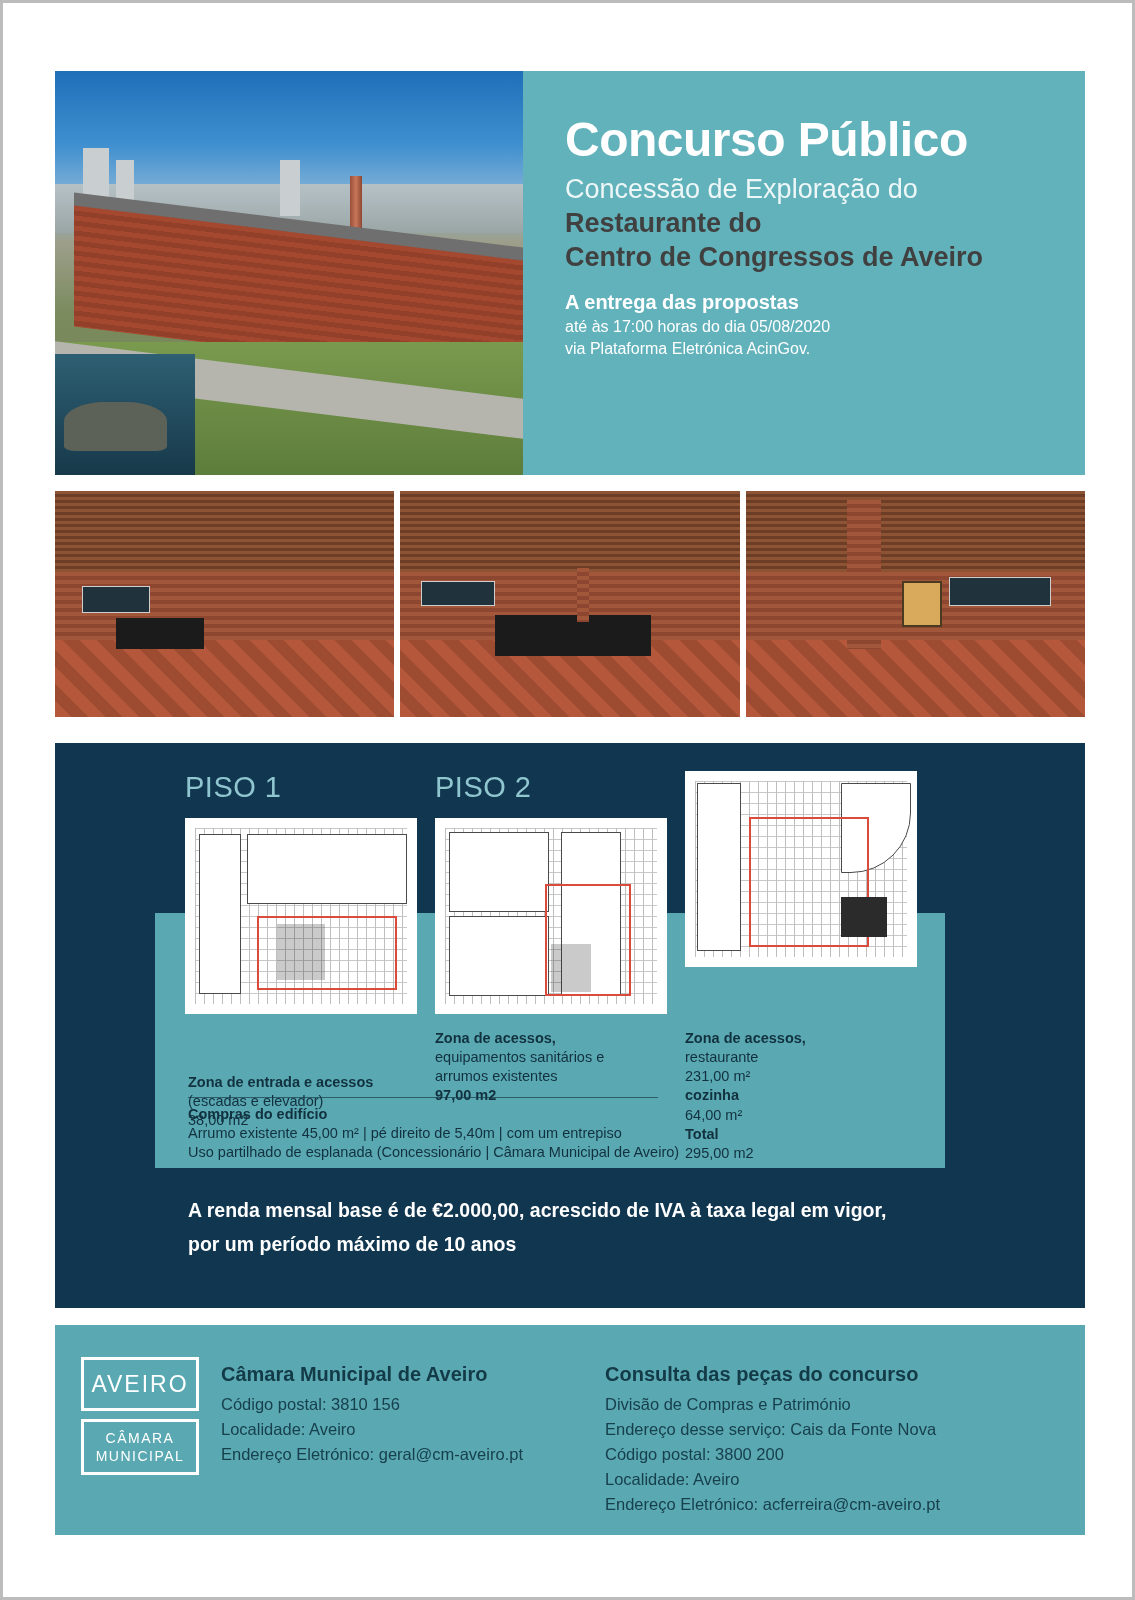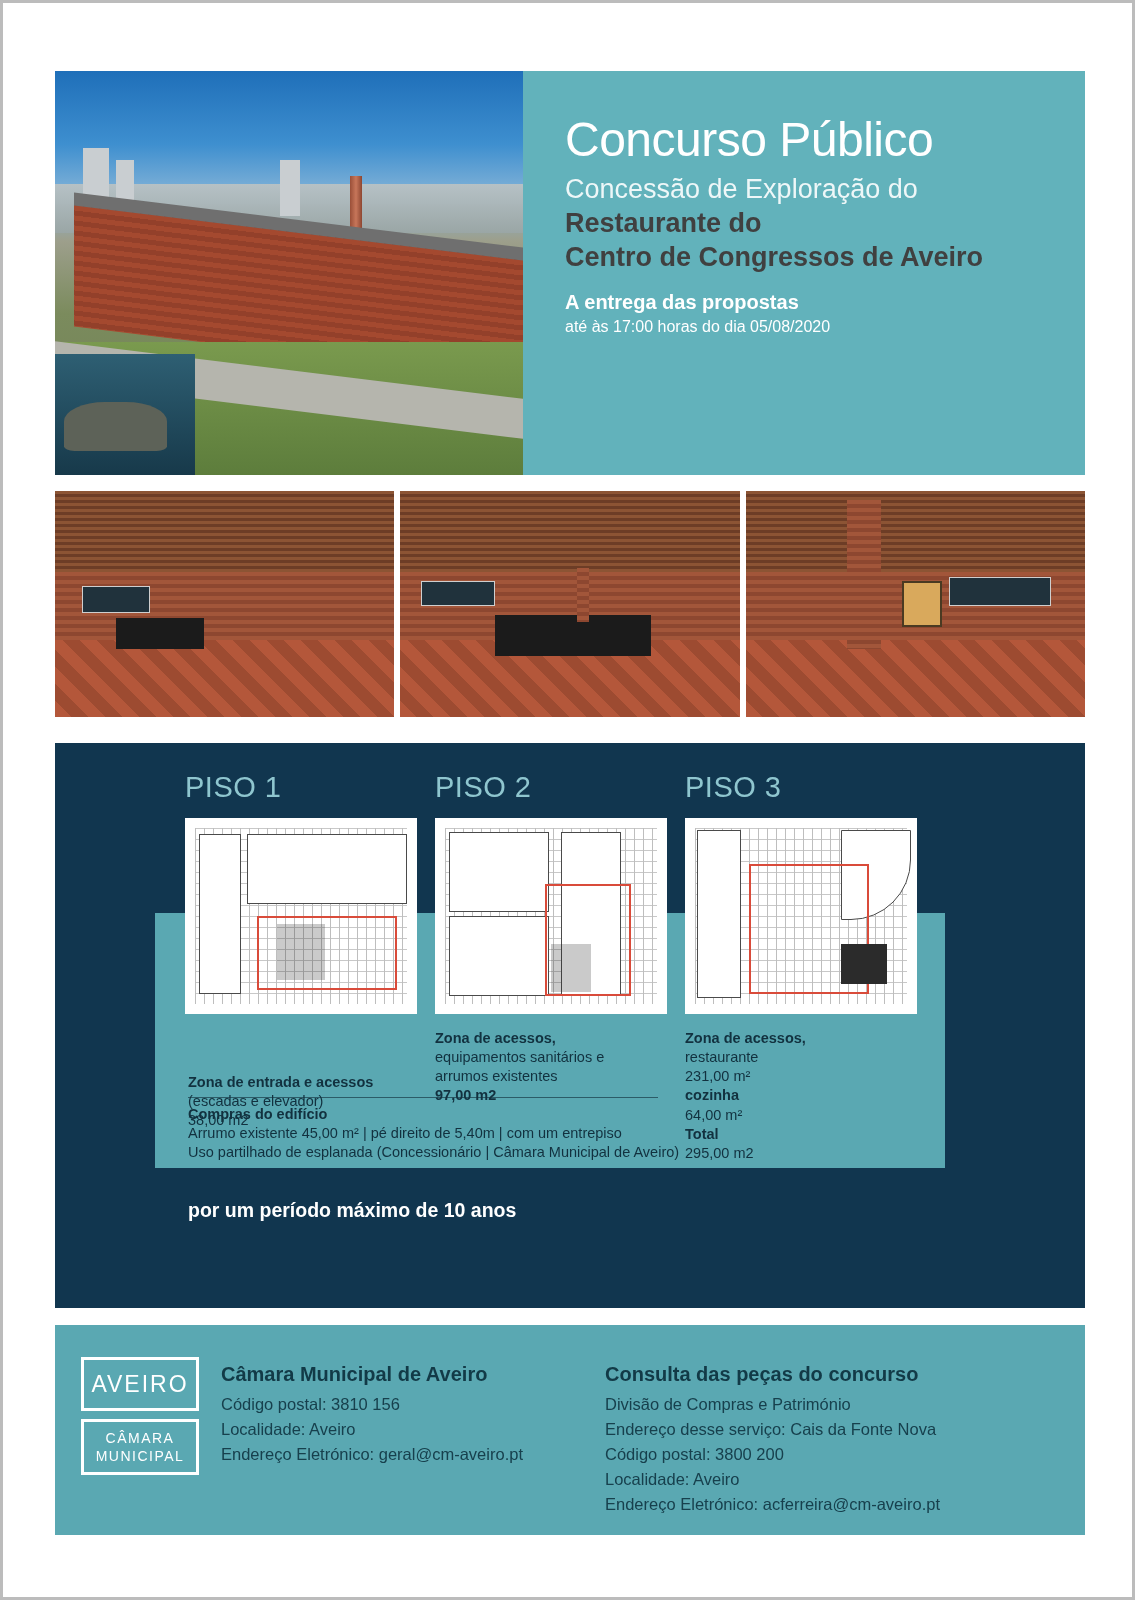"Concurso Público" .h-title { font-weight: normal -> bold }
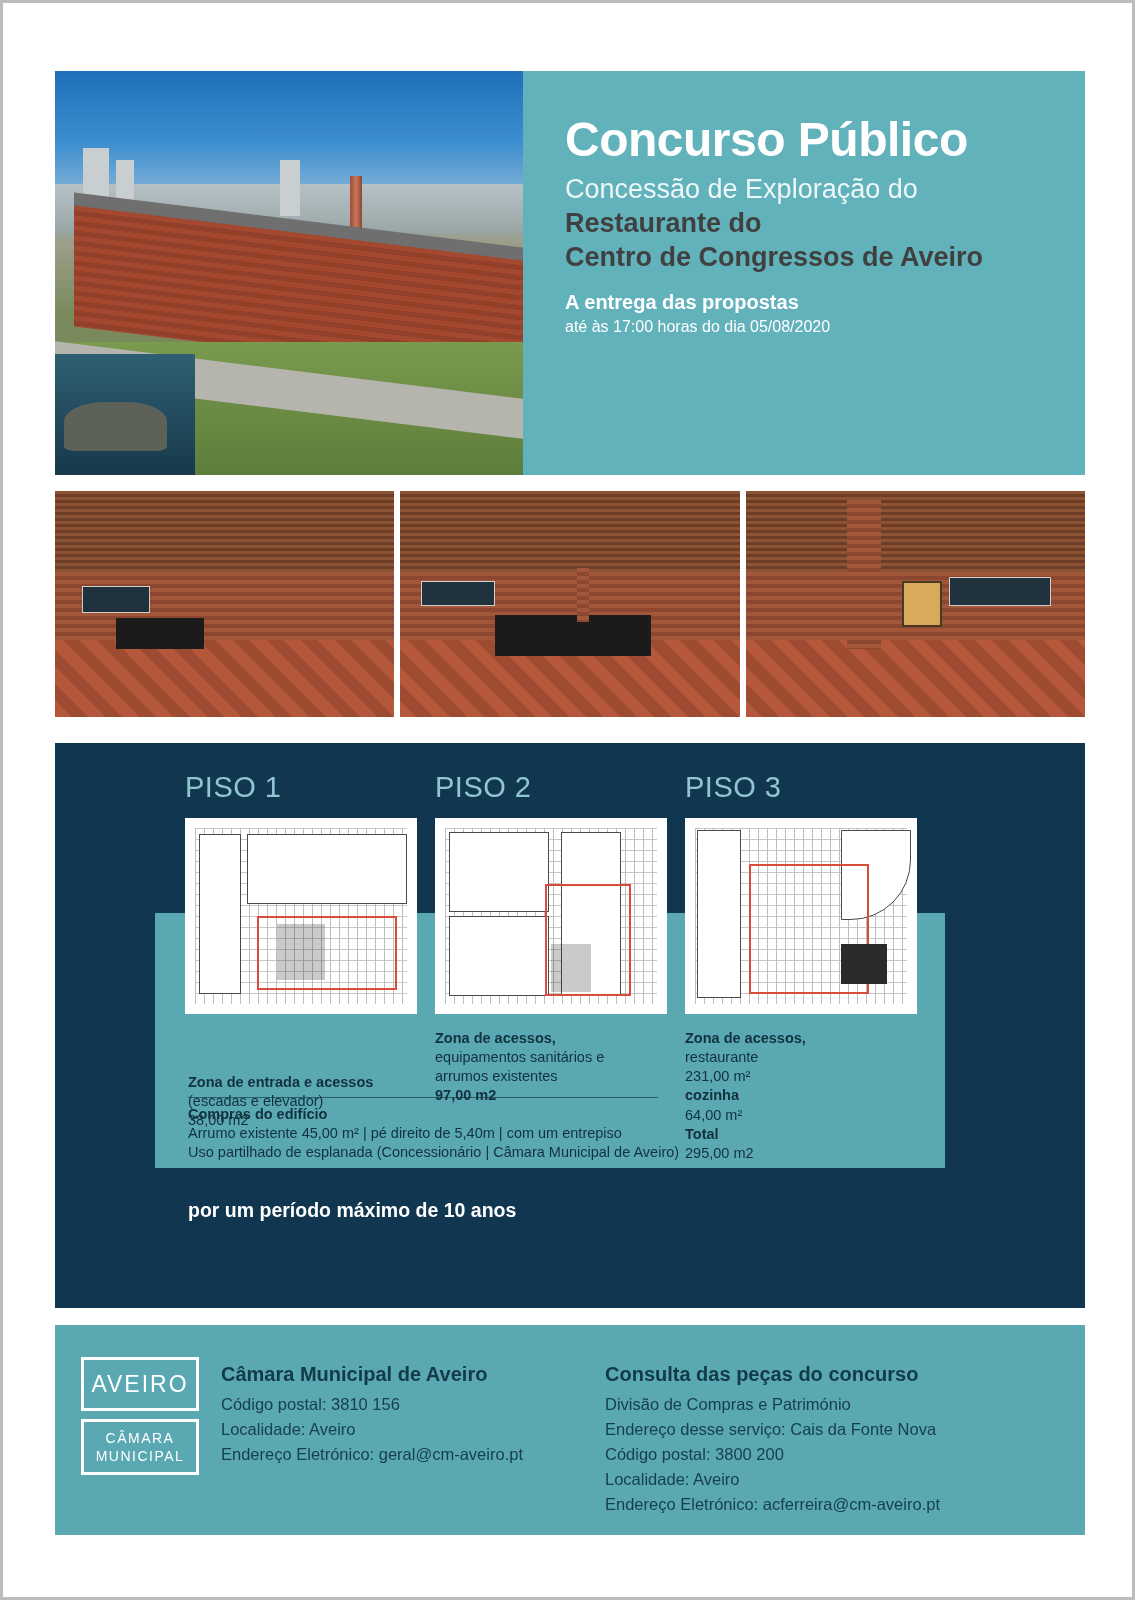"via Plataforma Eletrónica AcinGov." div.h-deadline { html: none -> <div>via Plataforma Eletrónica AcinGov.</div> }
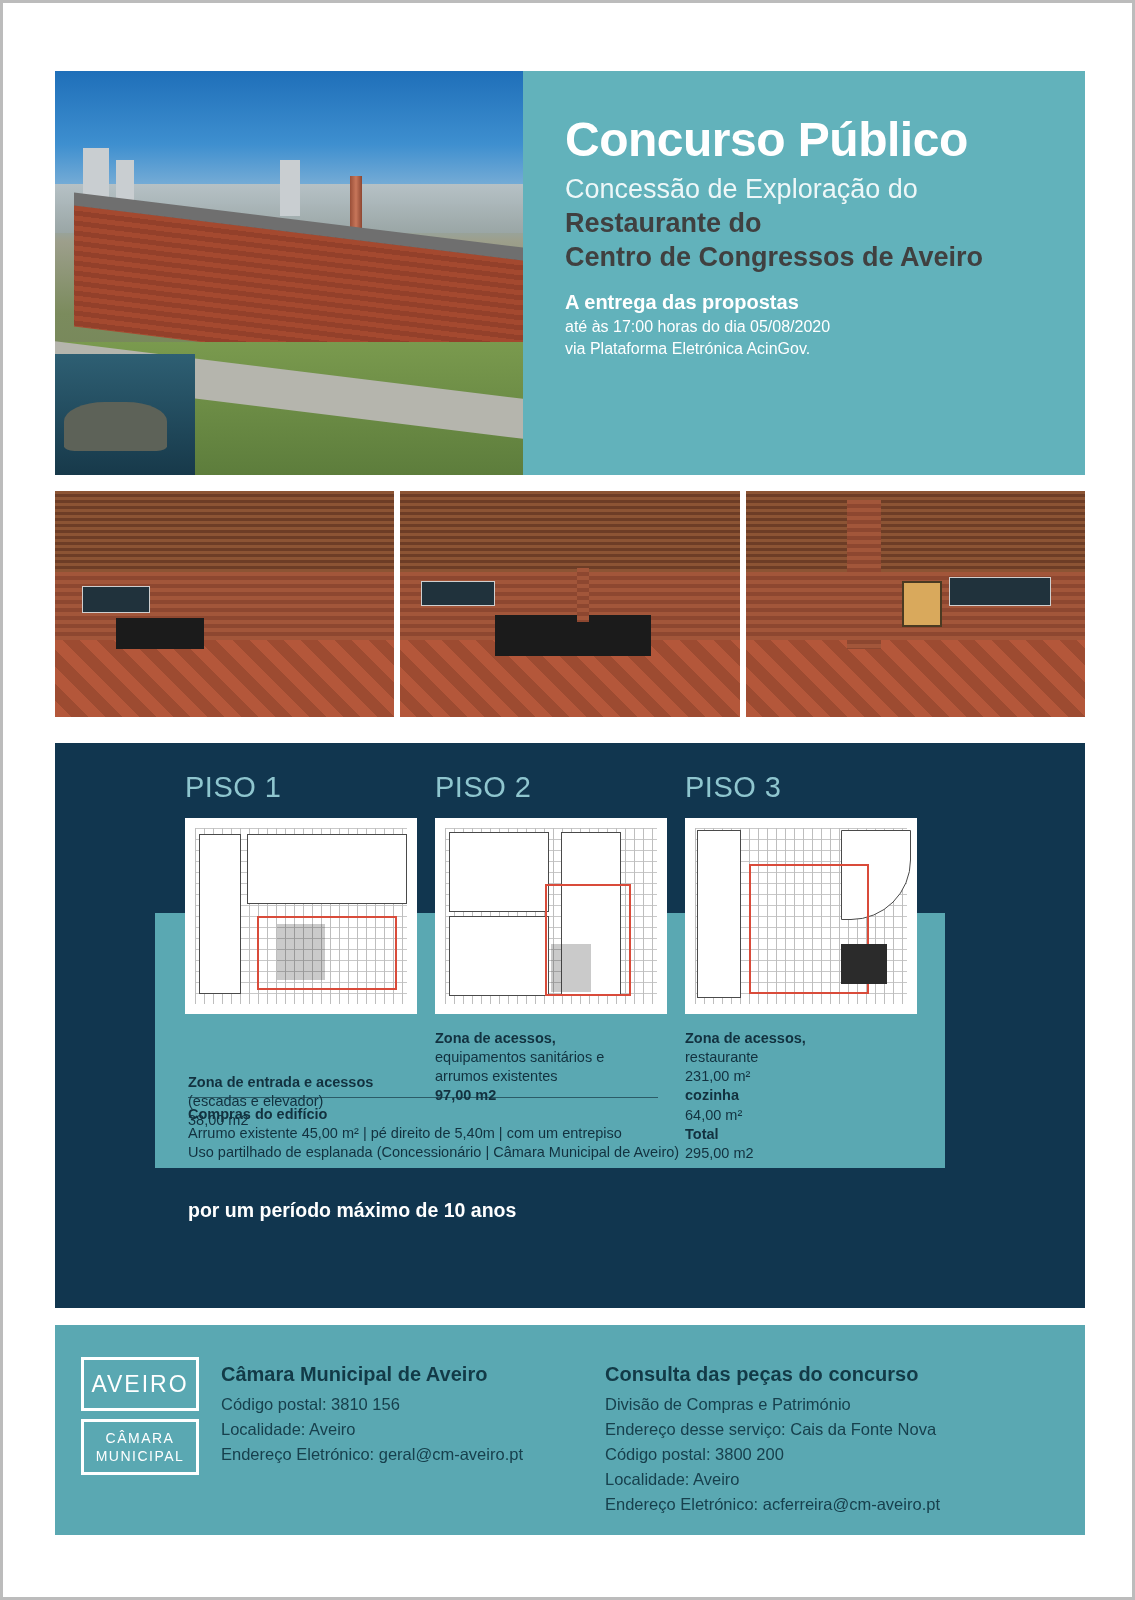"PISO 3" div.fl-title { html: <div>PISO 3</div> -> none }
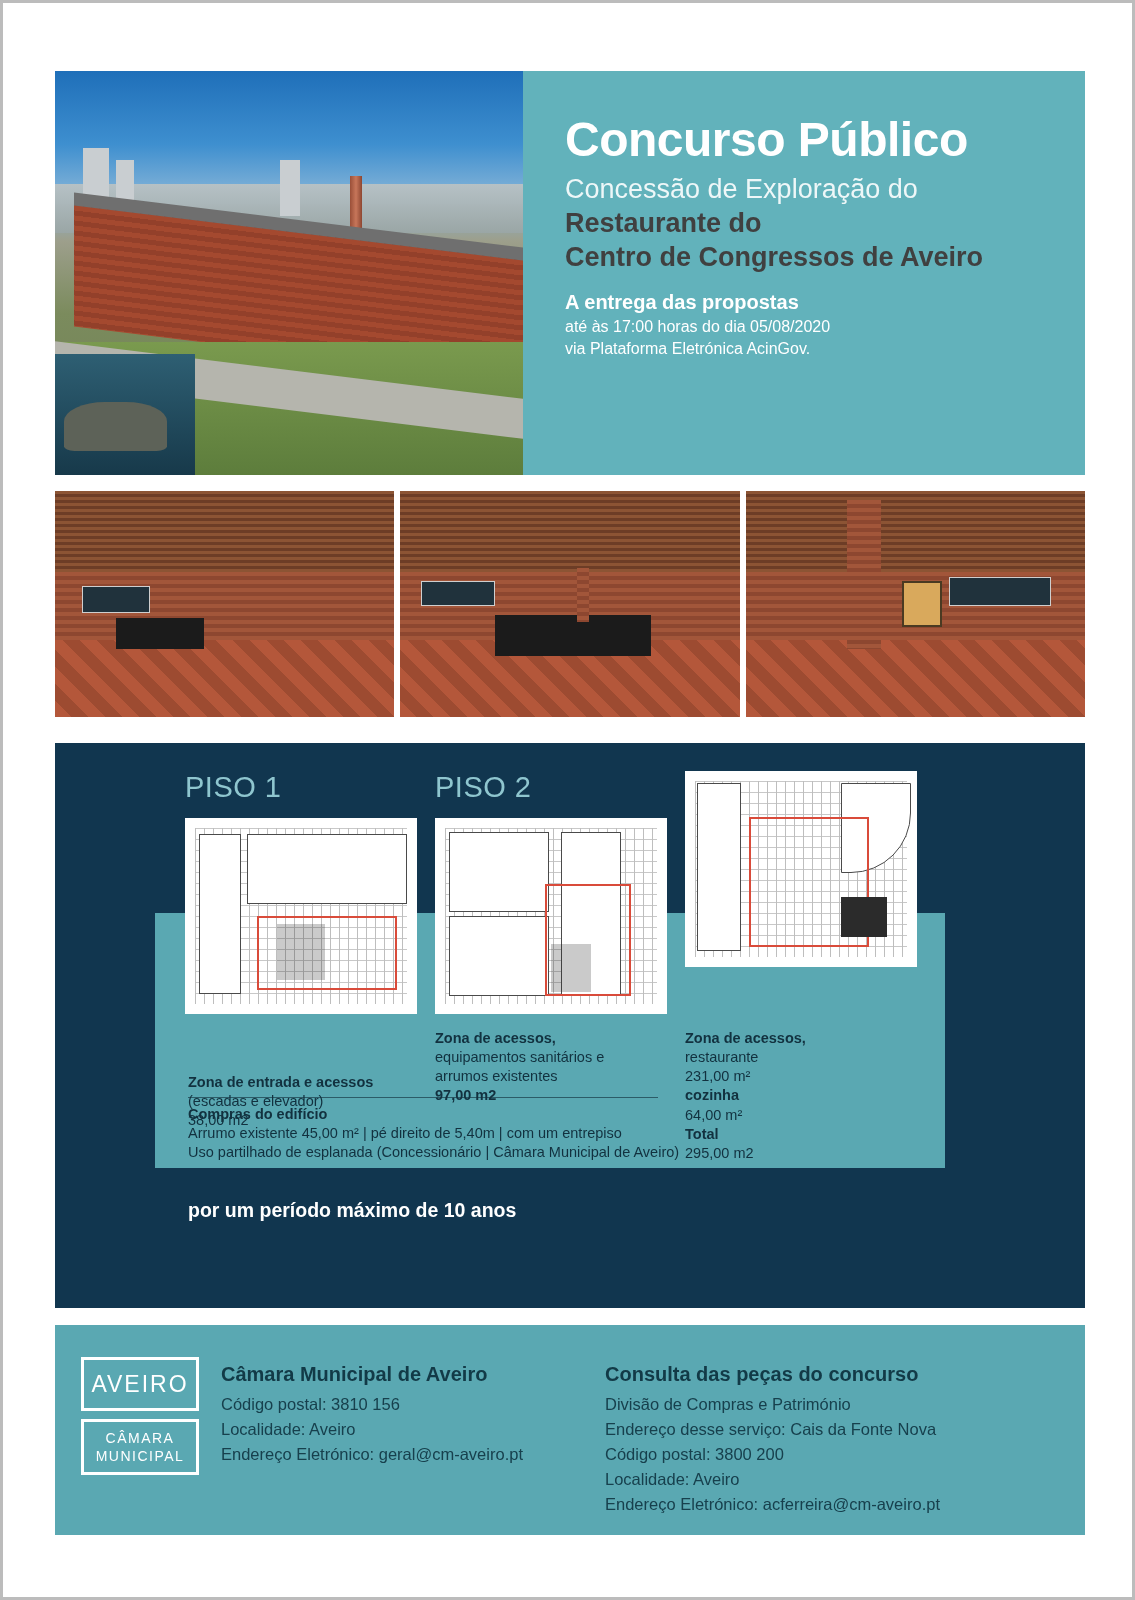"A renda mensal base é" div { html: none -> <div>A renda mensal base é de €2.000,00, acrescido de IVA à taxa legal em vigor,</div> }
